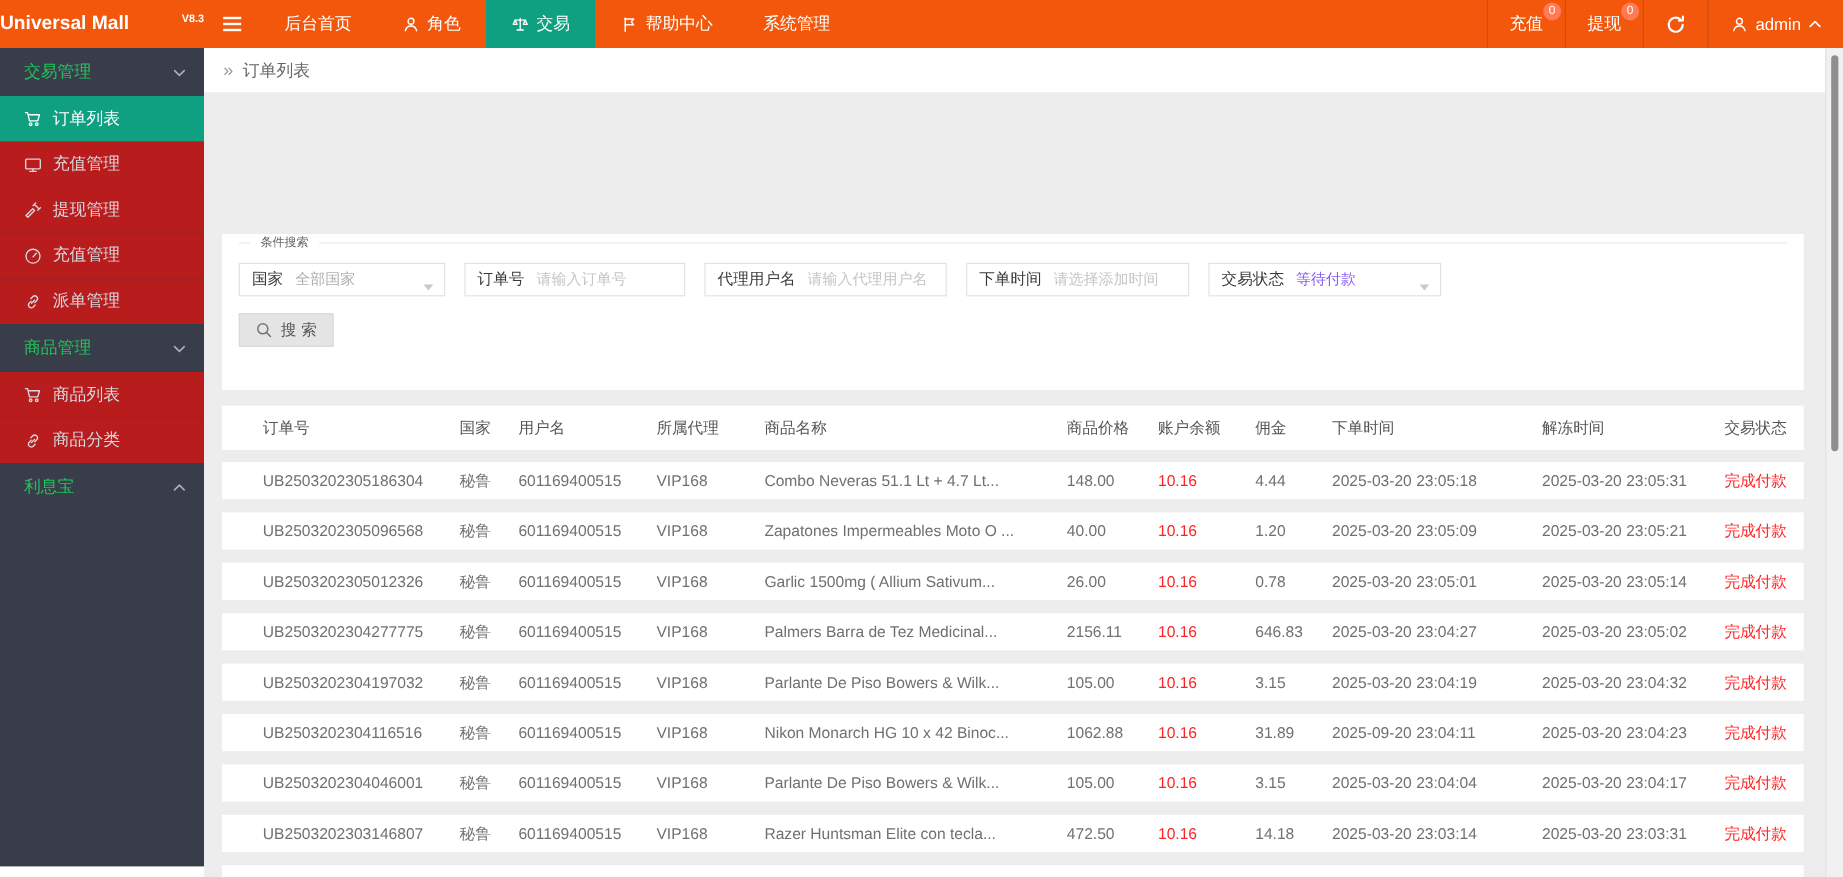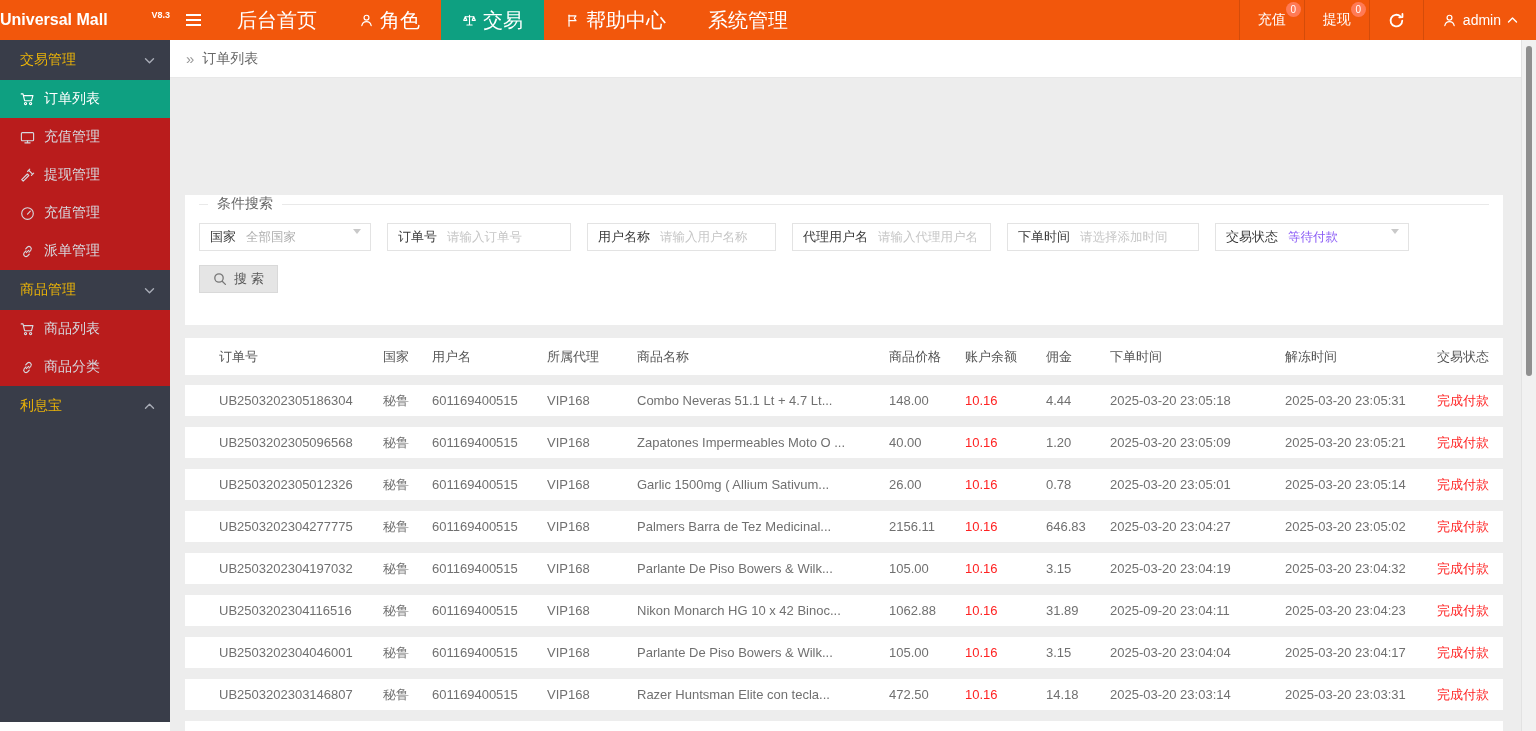"后台首页" .topmenu-item { font-size: 20px -> 14px }
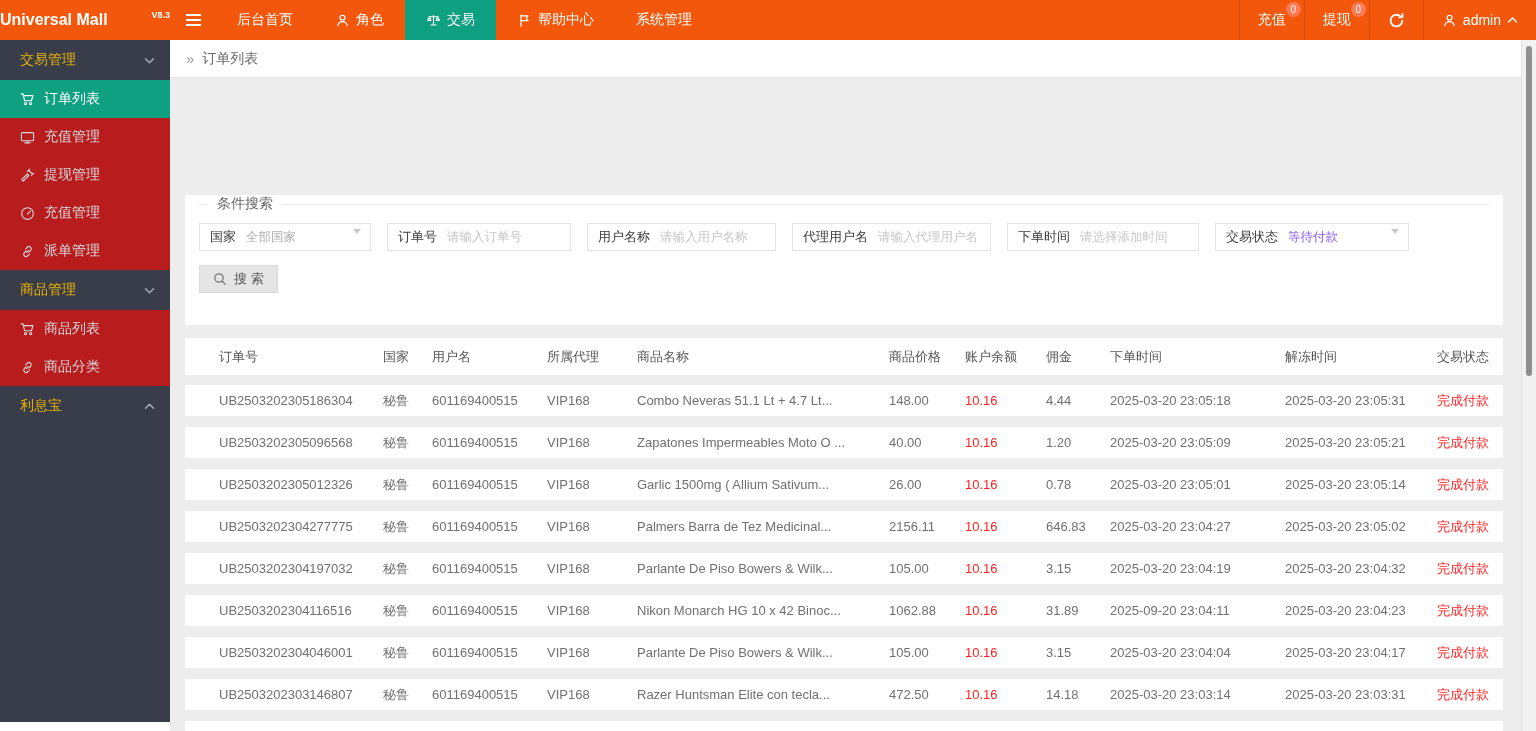"交易管理" .side-entry.group { color: #eab308 -> #22c55e }
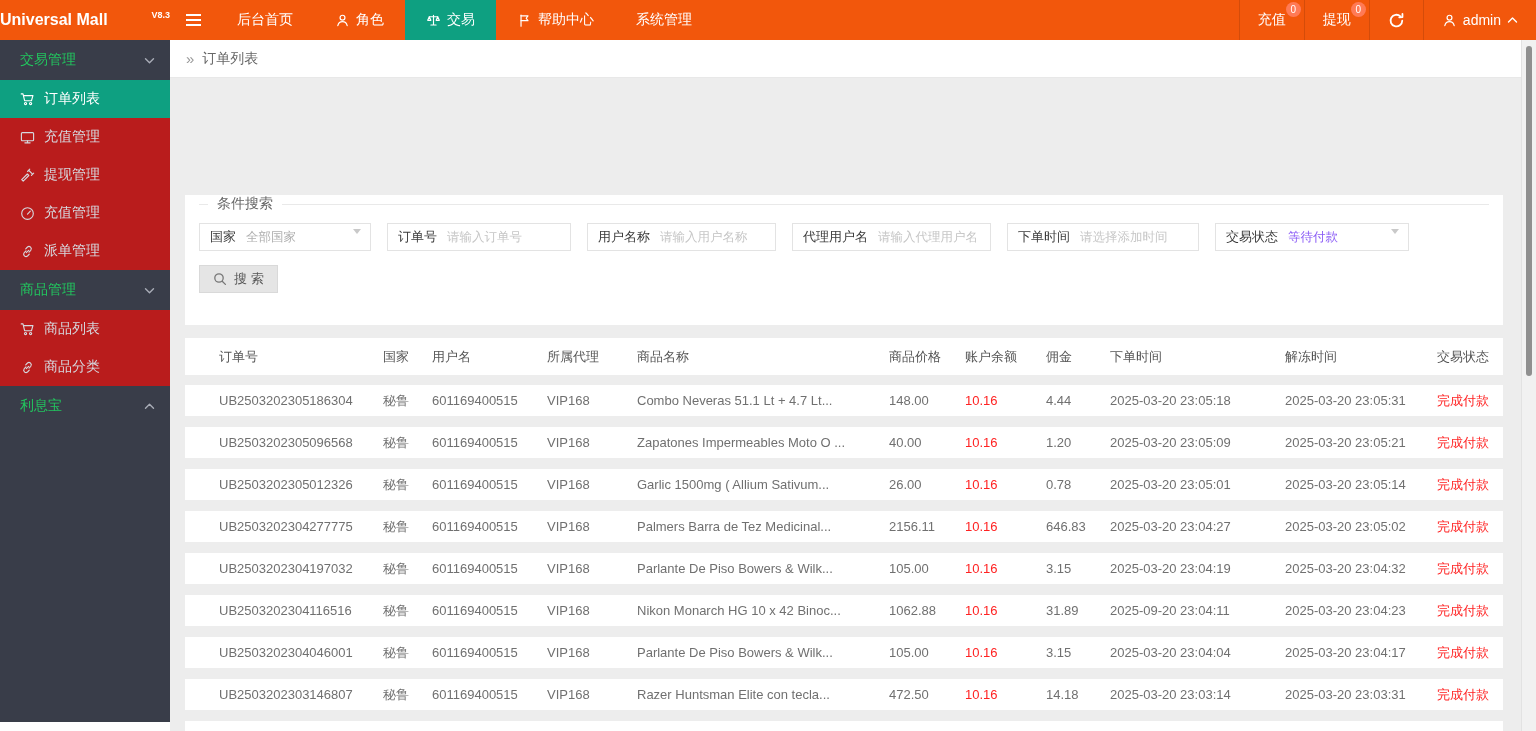"条件搜索" .search-card legend { font-size: 14px -> 10px }
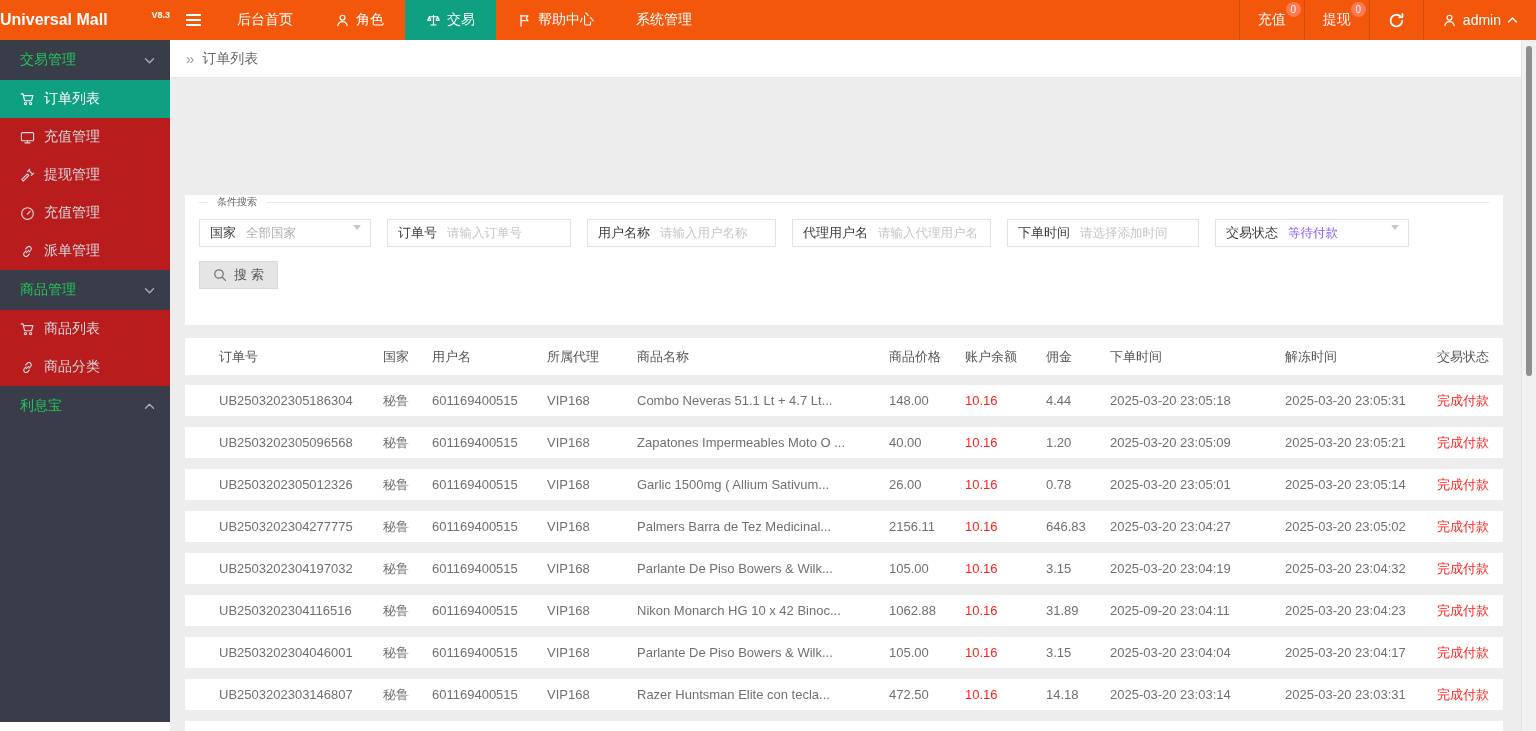"全部国家" .select-box { align-items: flex-start -> flex-end }
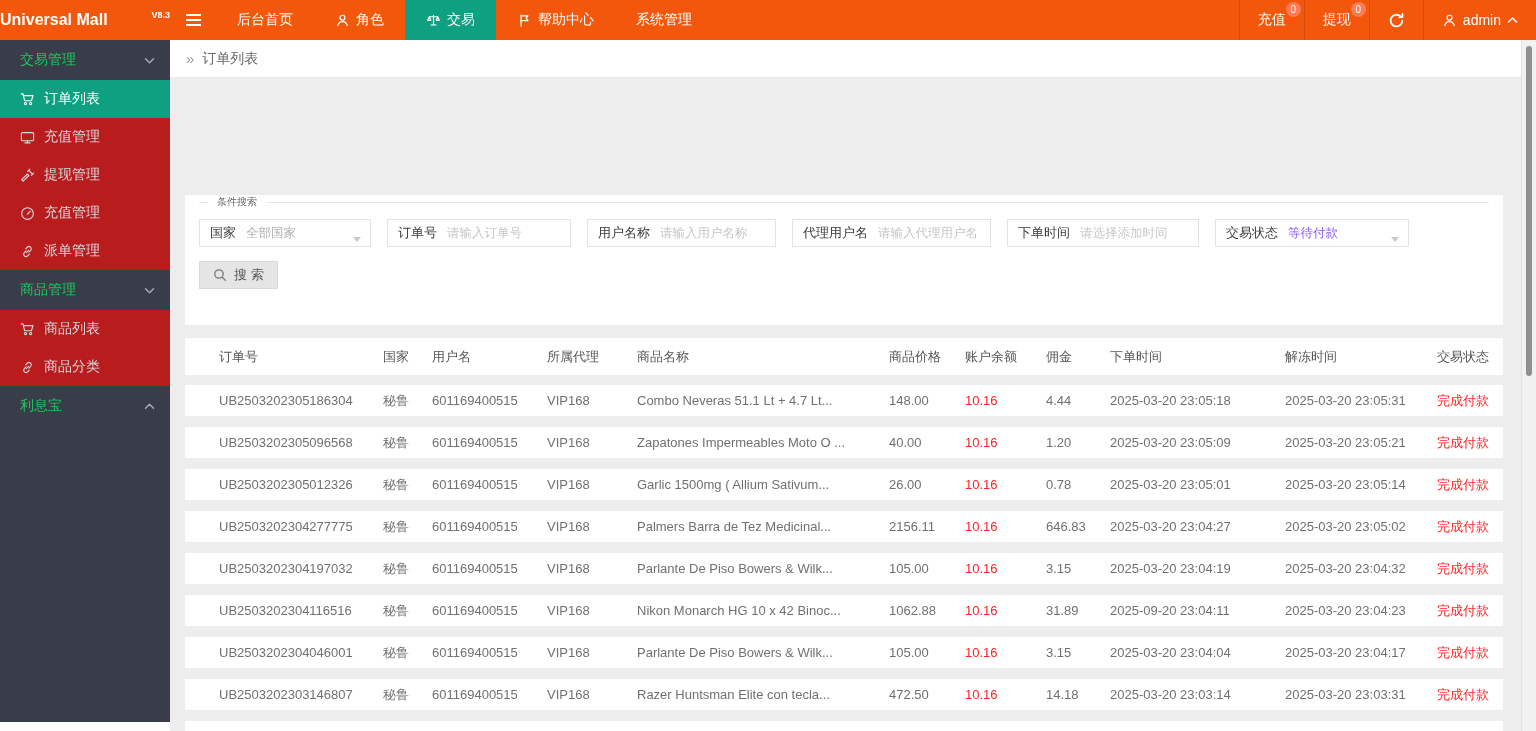"用户名称" div.field-group { html: <div> <span>用户名称</span> <input> </div> -> none }
